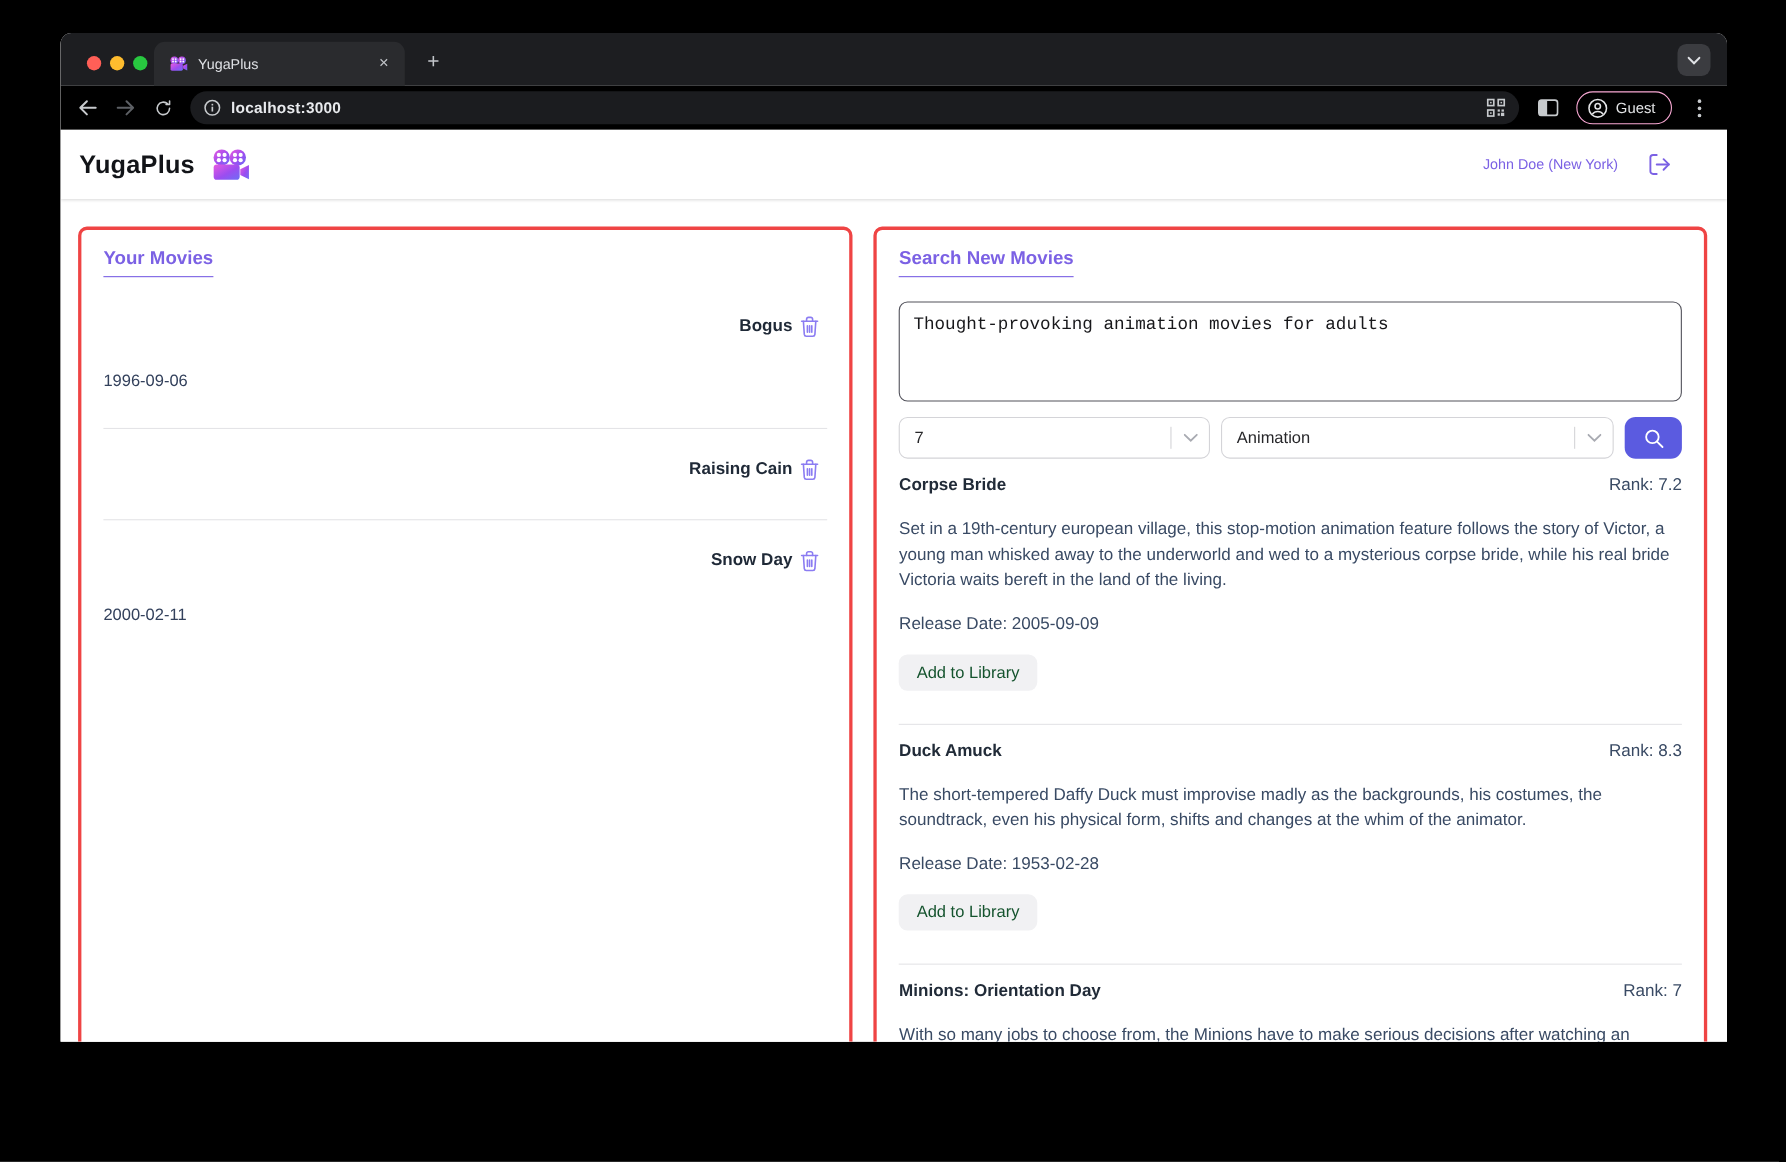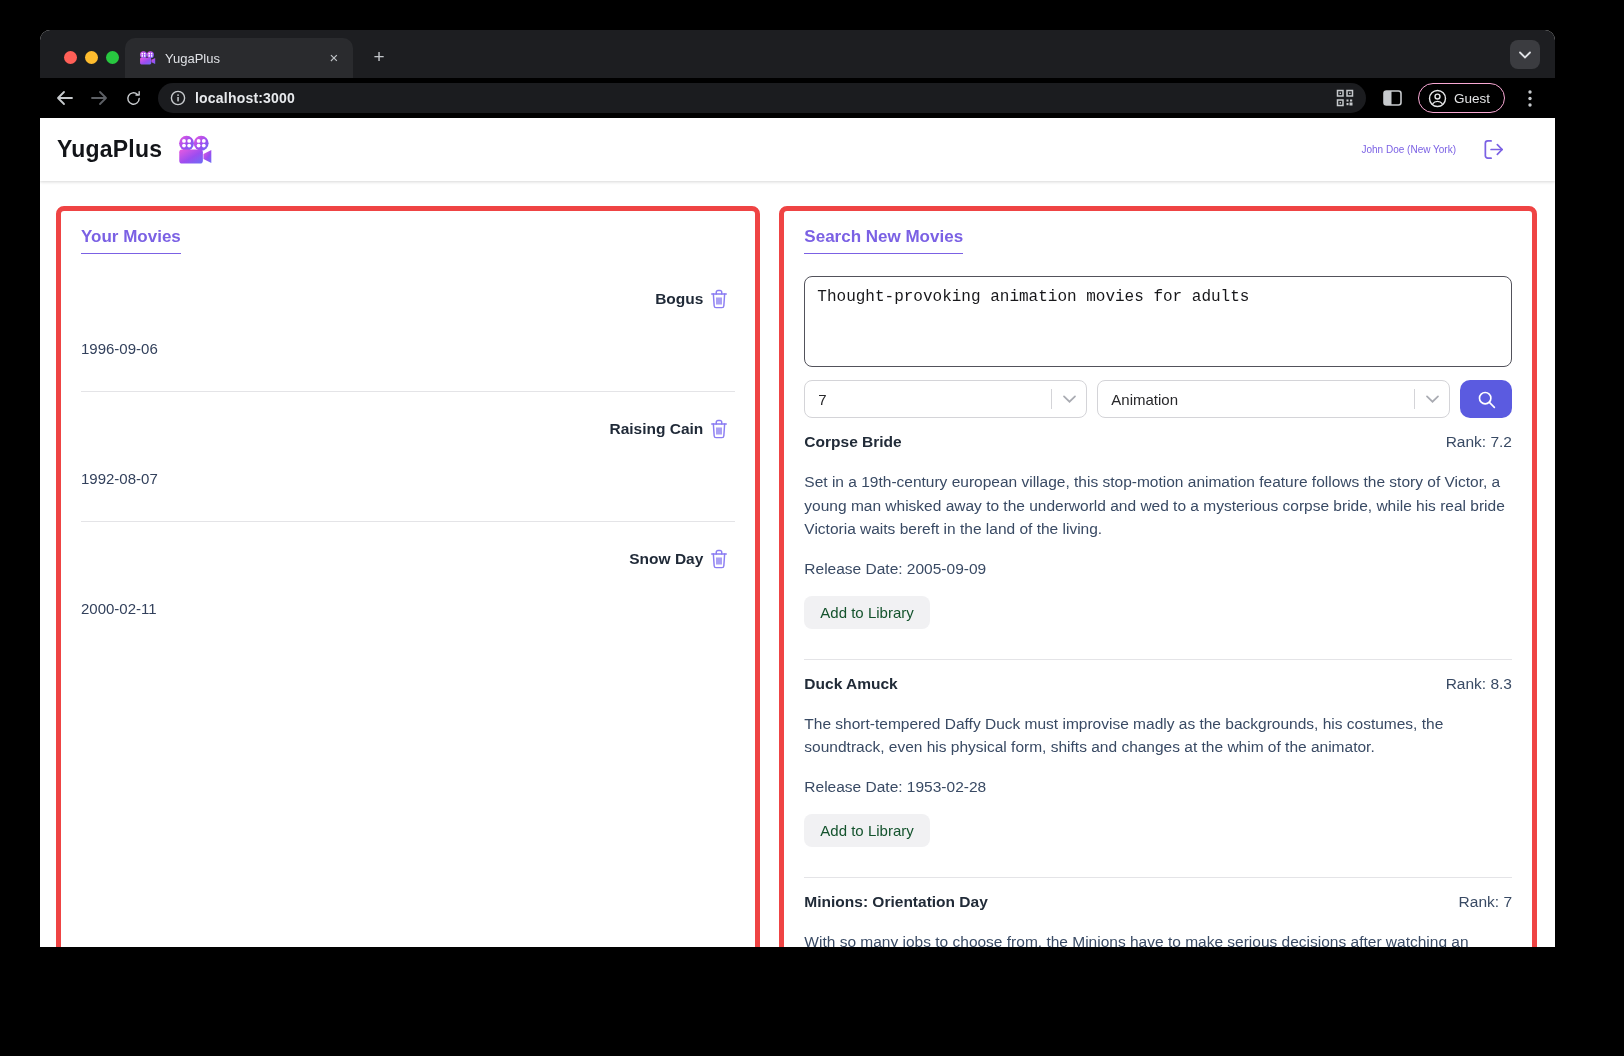"YugaPlus" .window { left: 40px -> 55px }
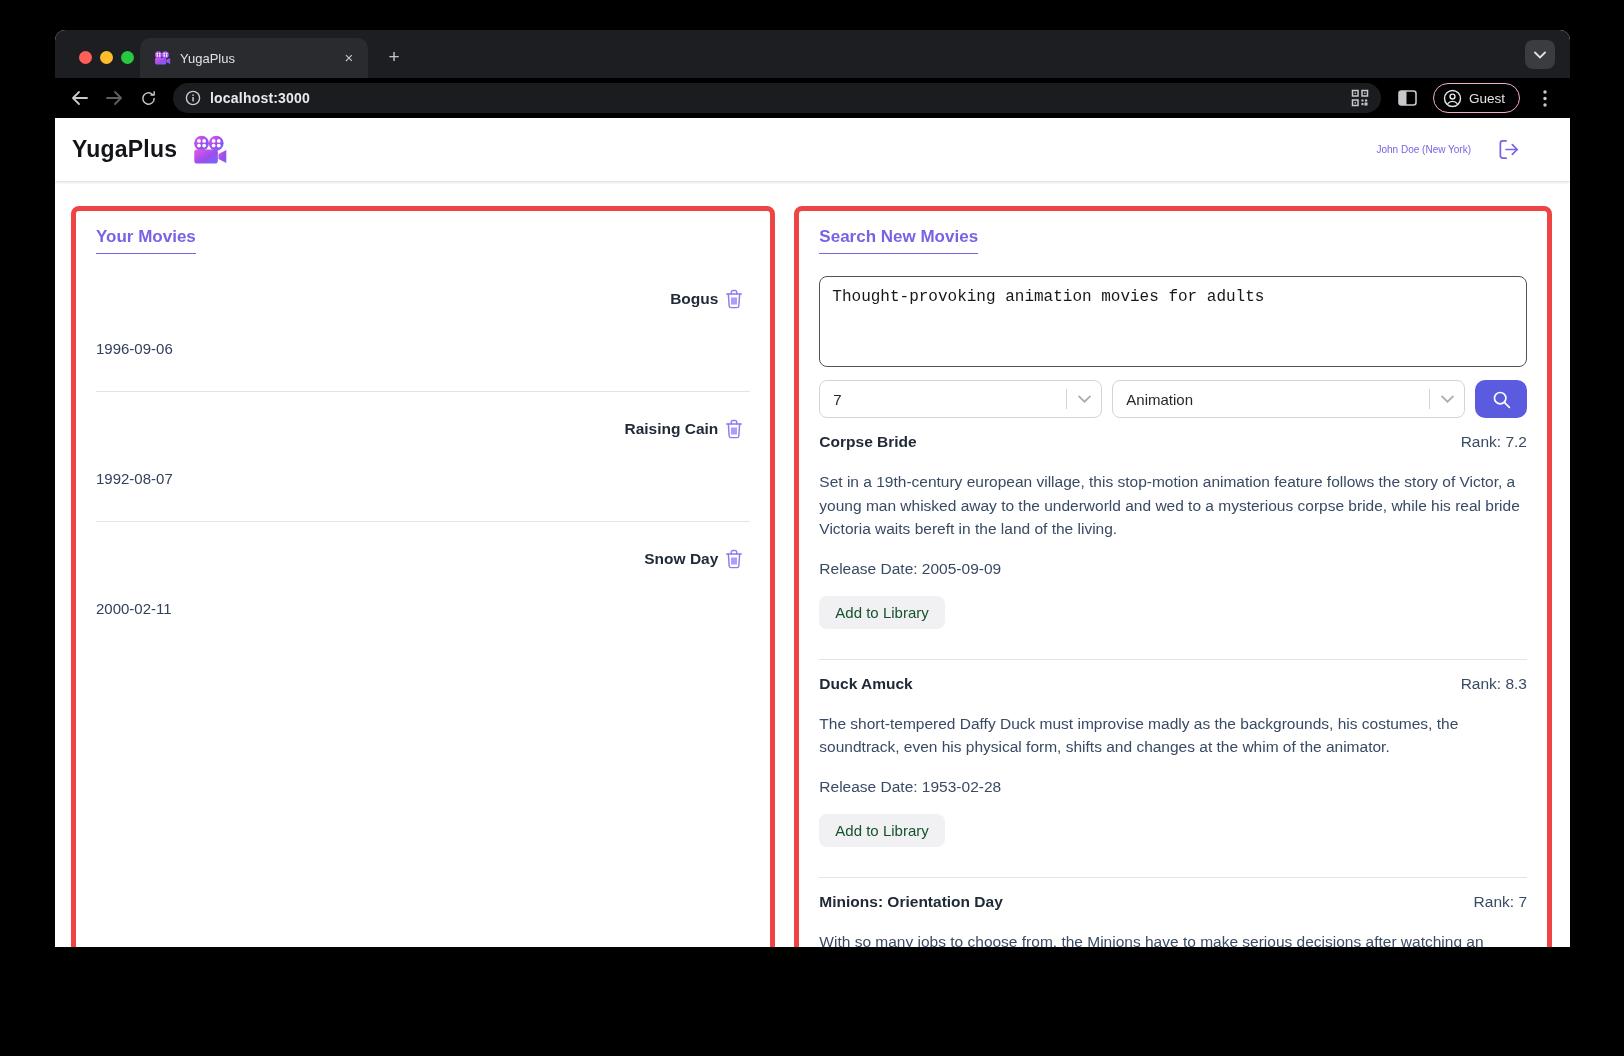"John Doe (New York)" .user-name { font-size: 10px -> 13px }
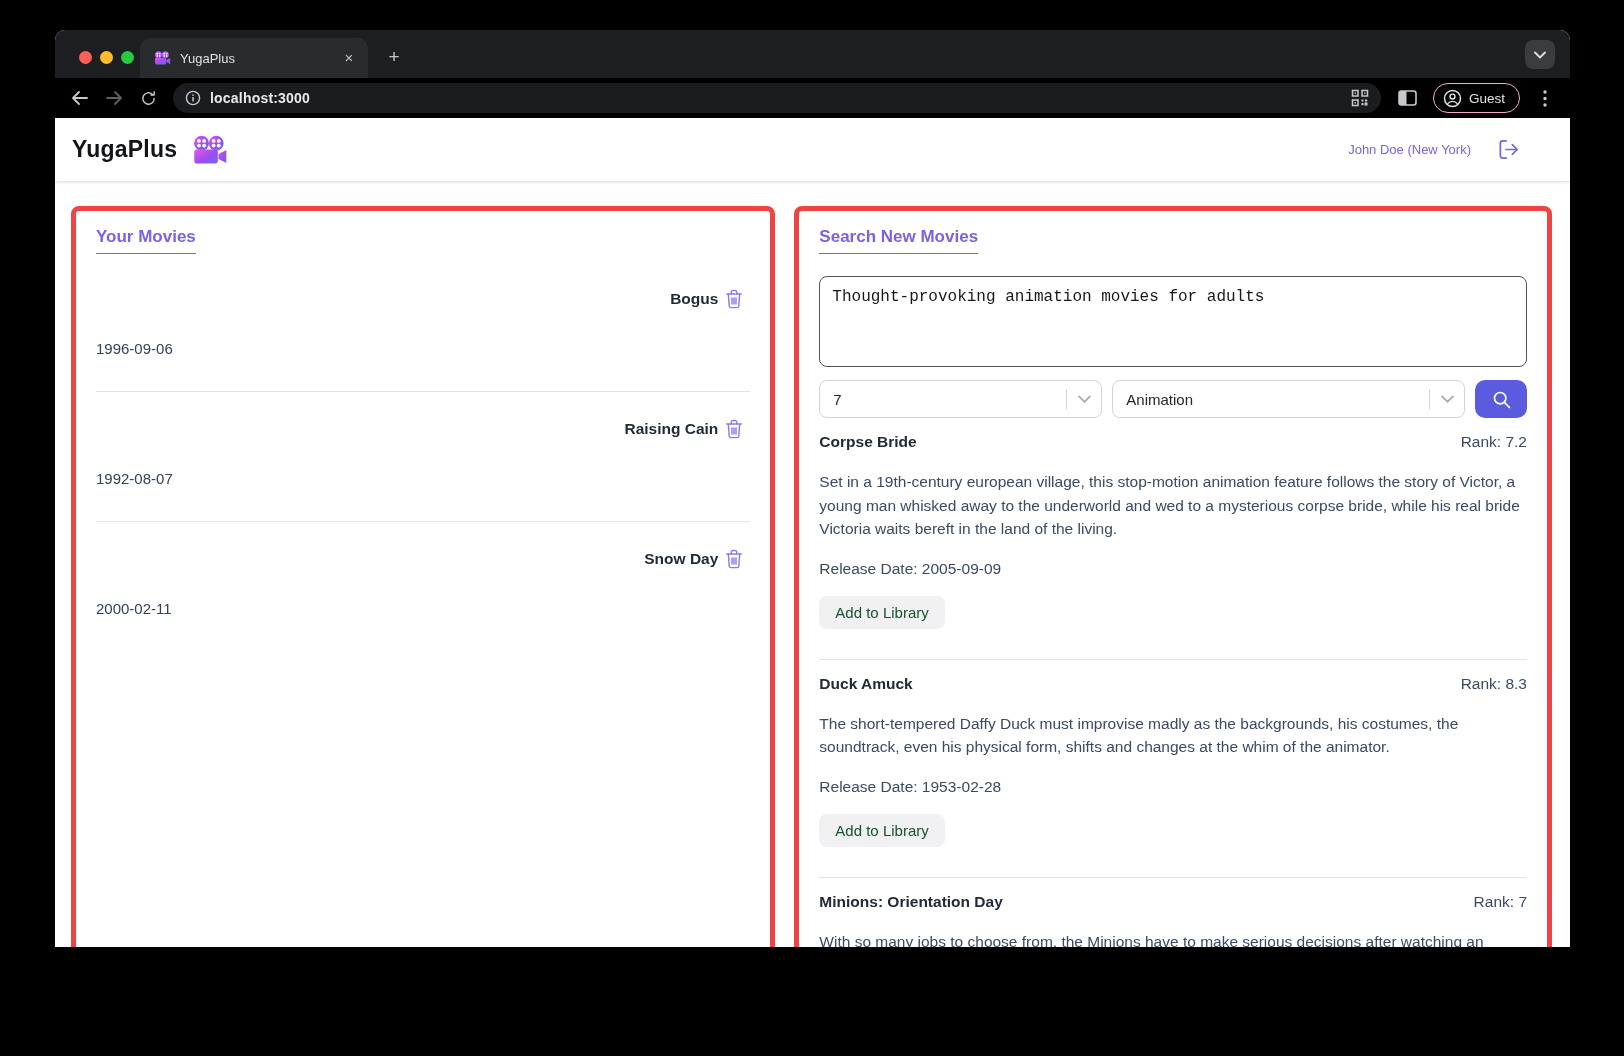"Your Movies" .card { border: 5px solid #ef4444 -> 3px solid #ef4444 }
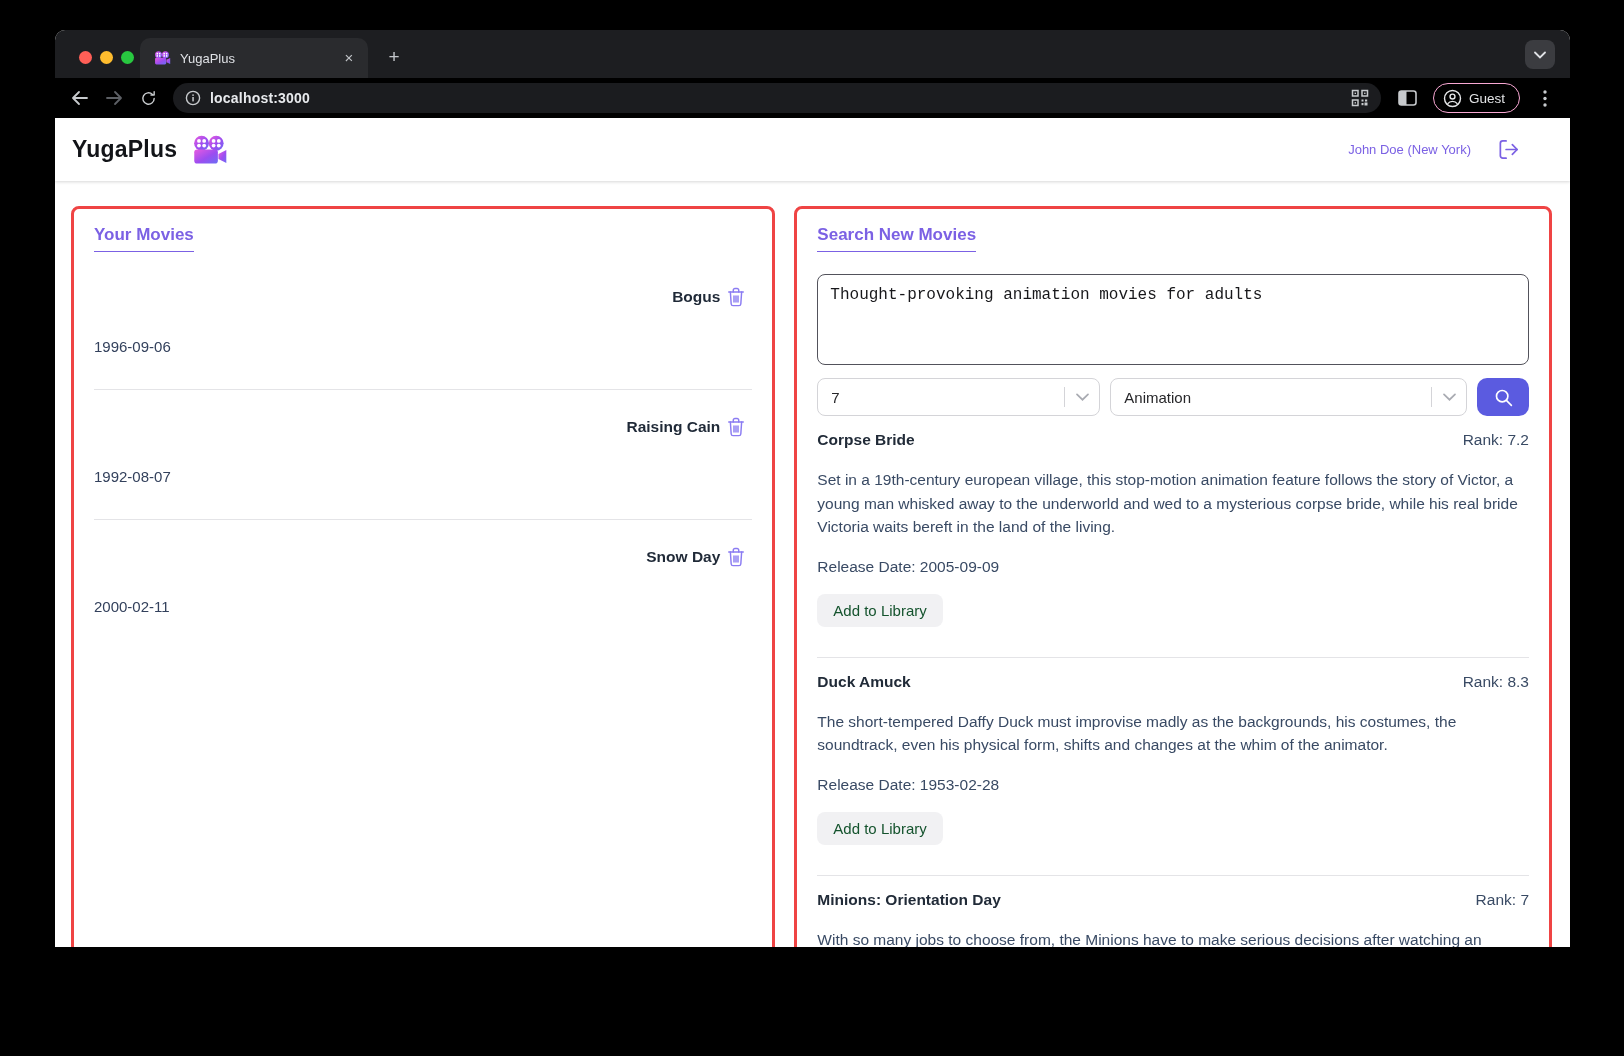"1992-08-07" div.movie-date { html: <div>1992-08-07</div> -> none }
